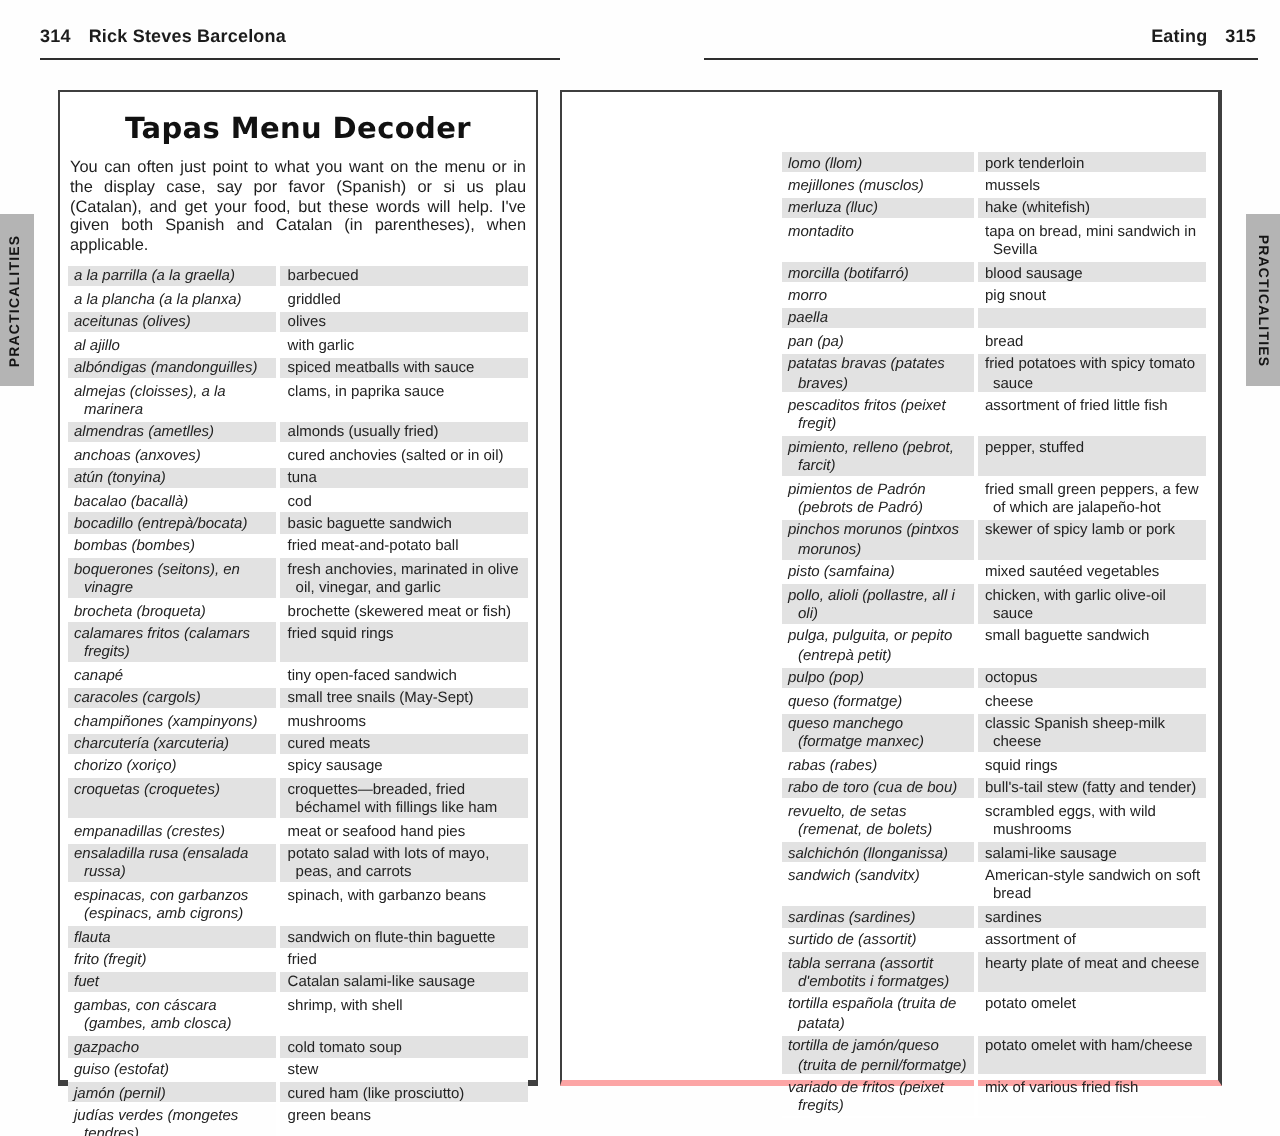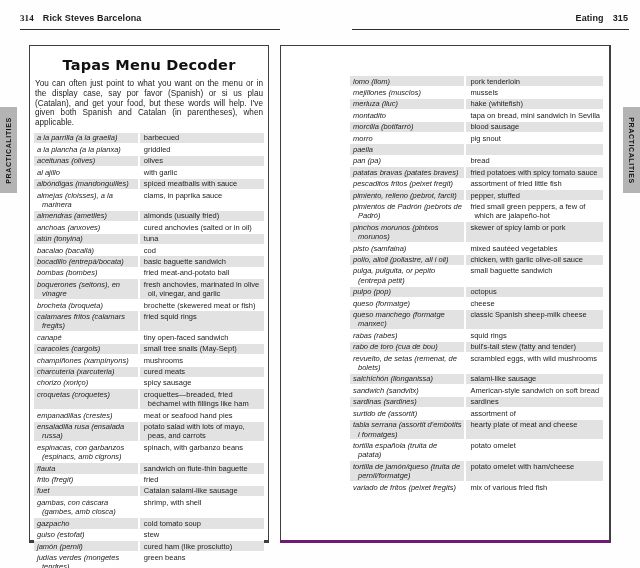"314" .hdr-left .pnum { font-family: Liberation Serif, serif -> none }
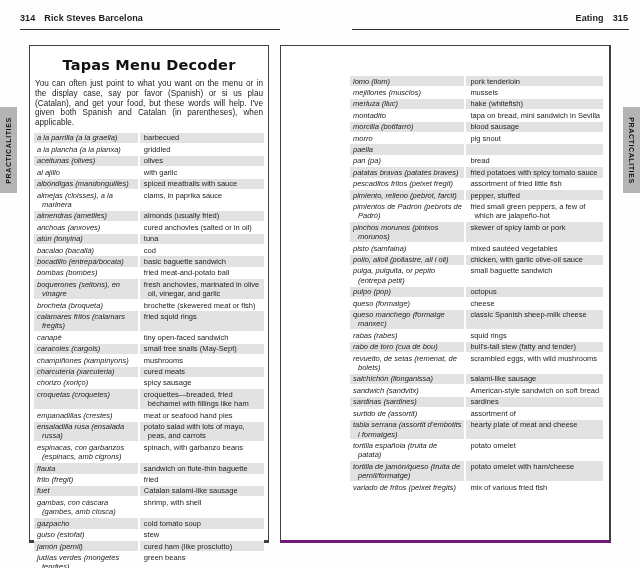"lomo (llom)" .box-right { border-bottom: 3px solid #701a75 -> 3px solid #fca5a5; padding: 30px 6px 0 69px -> 30px 6px 0 110px }
